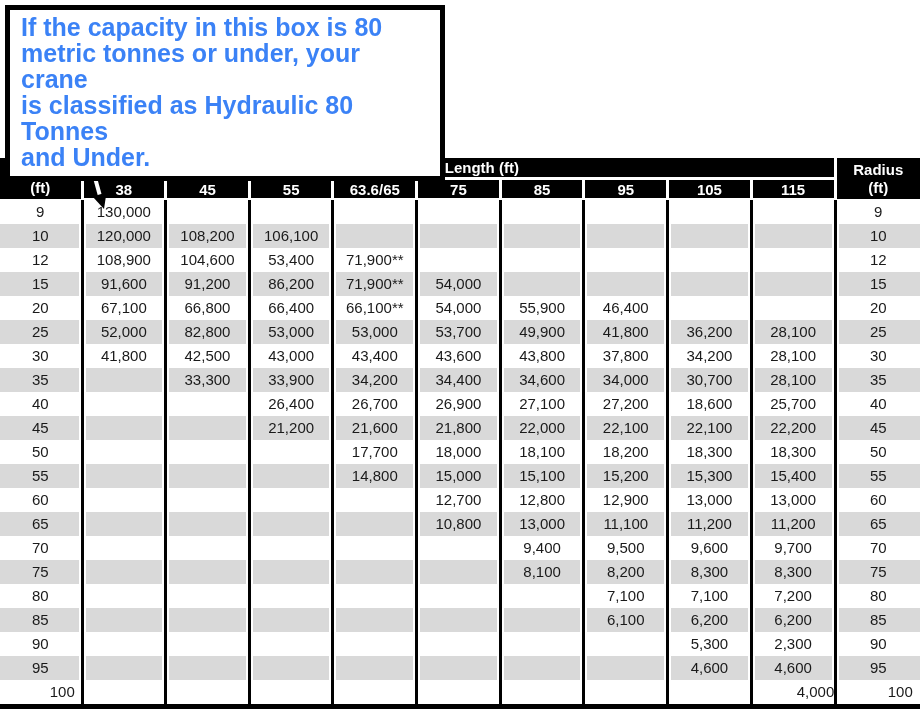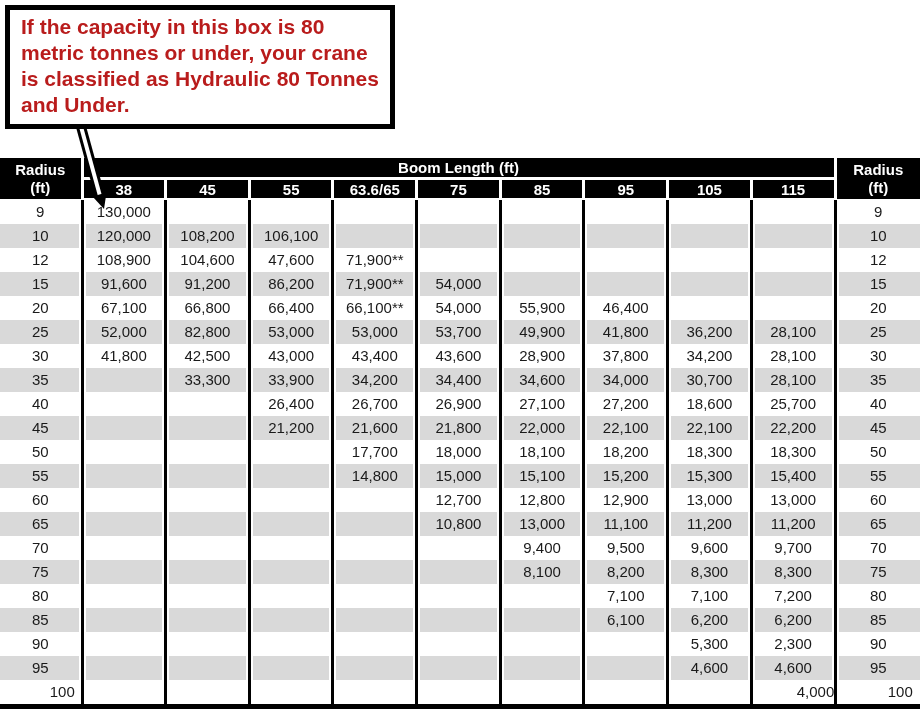"If the capacity in this" .callout-text { color: #b91c1c -> #3b82f6; font-size: 21px -> 25px }
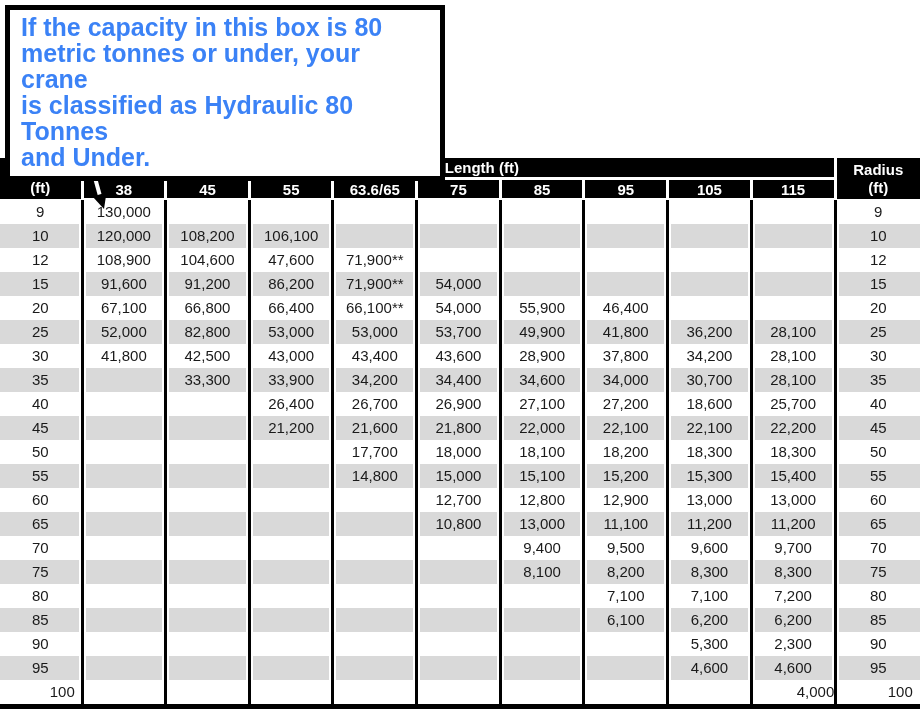"47,600" td.val { text: 47,600 -> 53,400 }
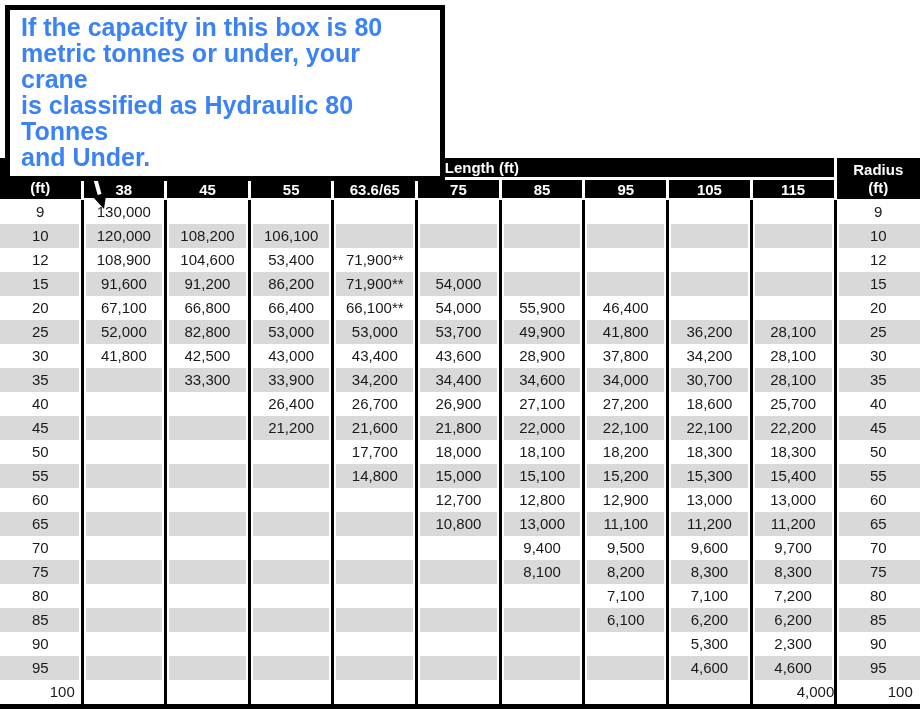"28,900" td.val { text: 28,900 -> 43,800 }
